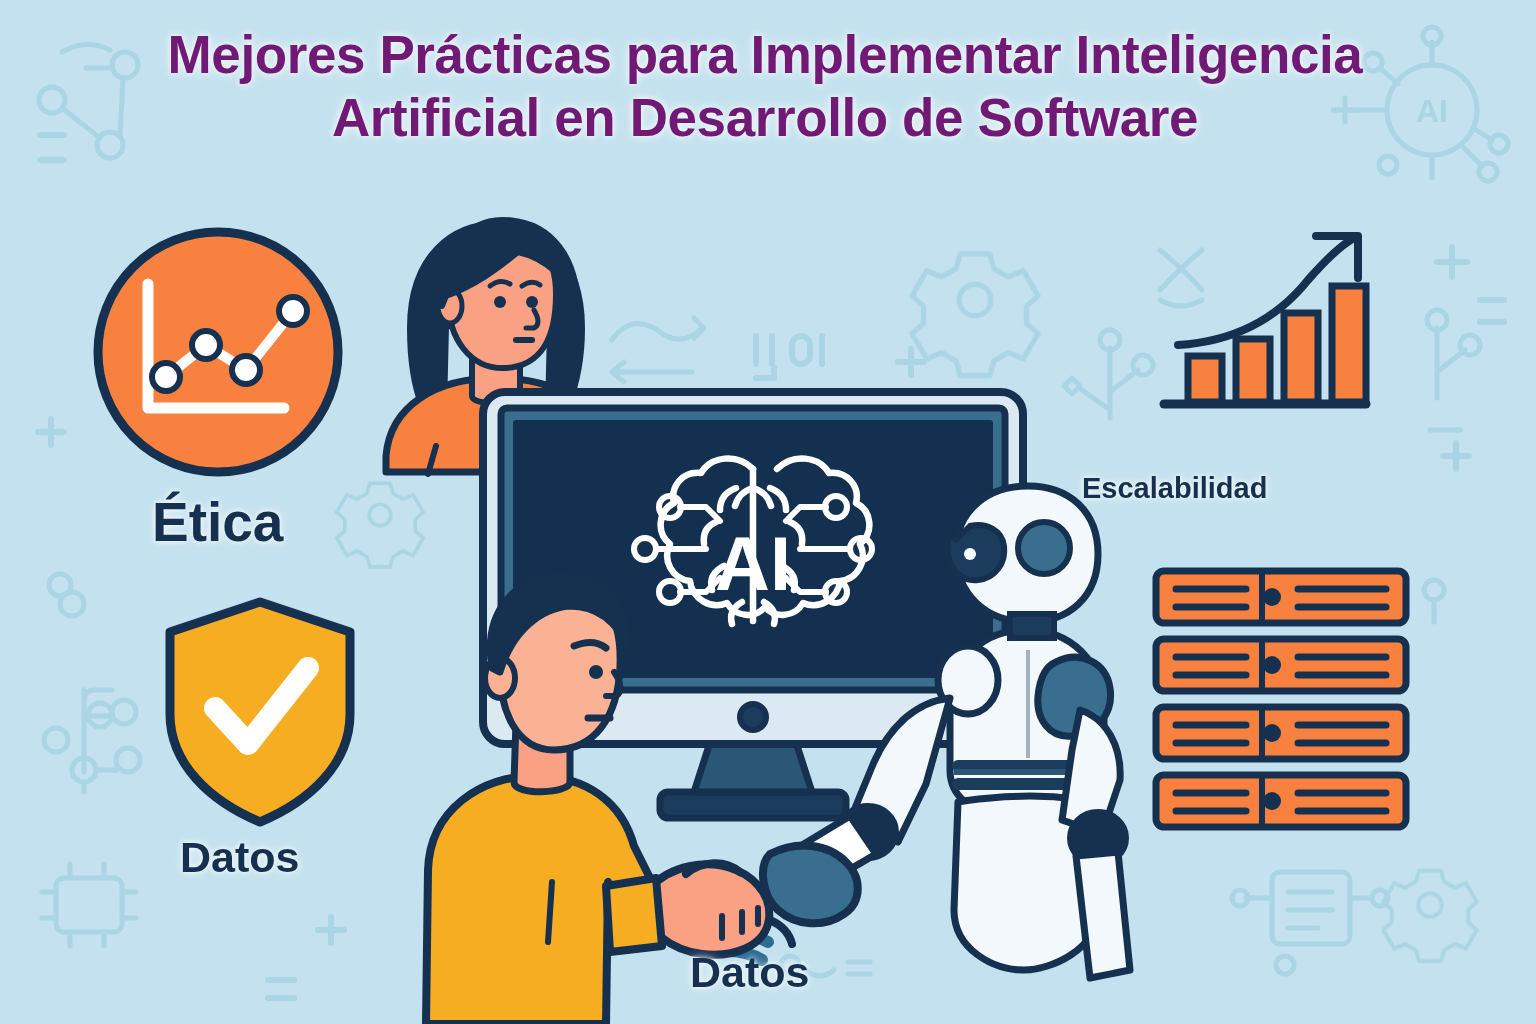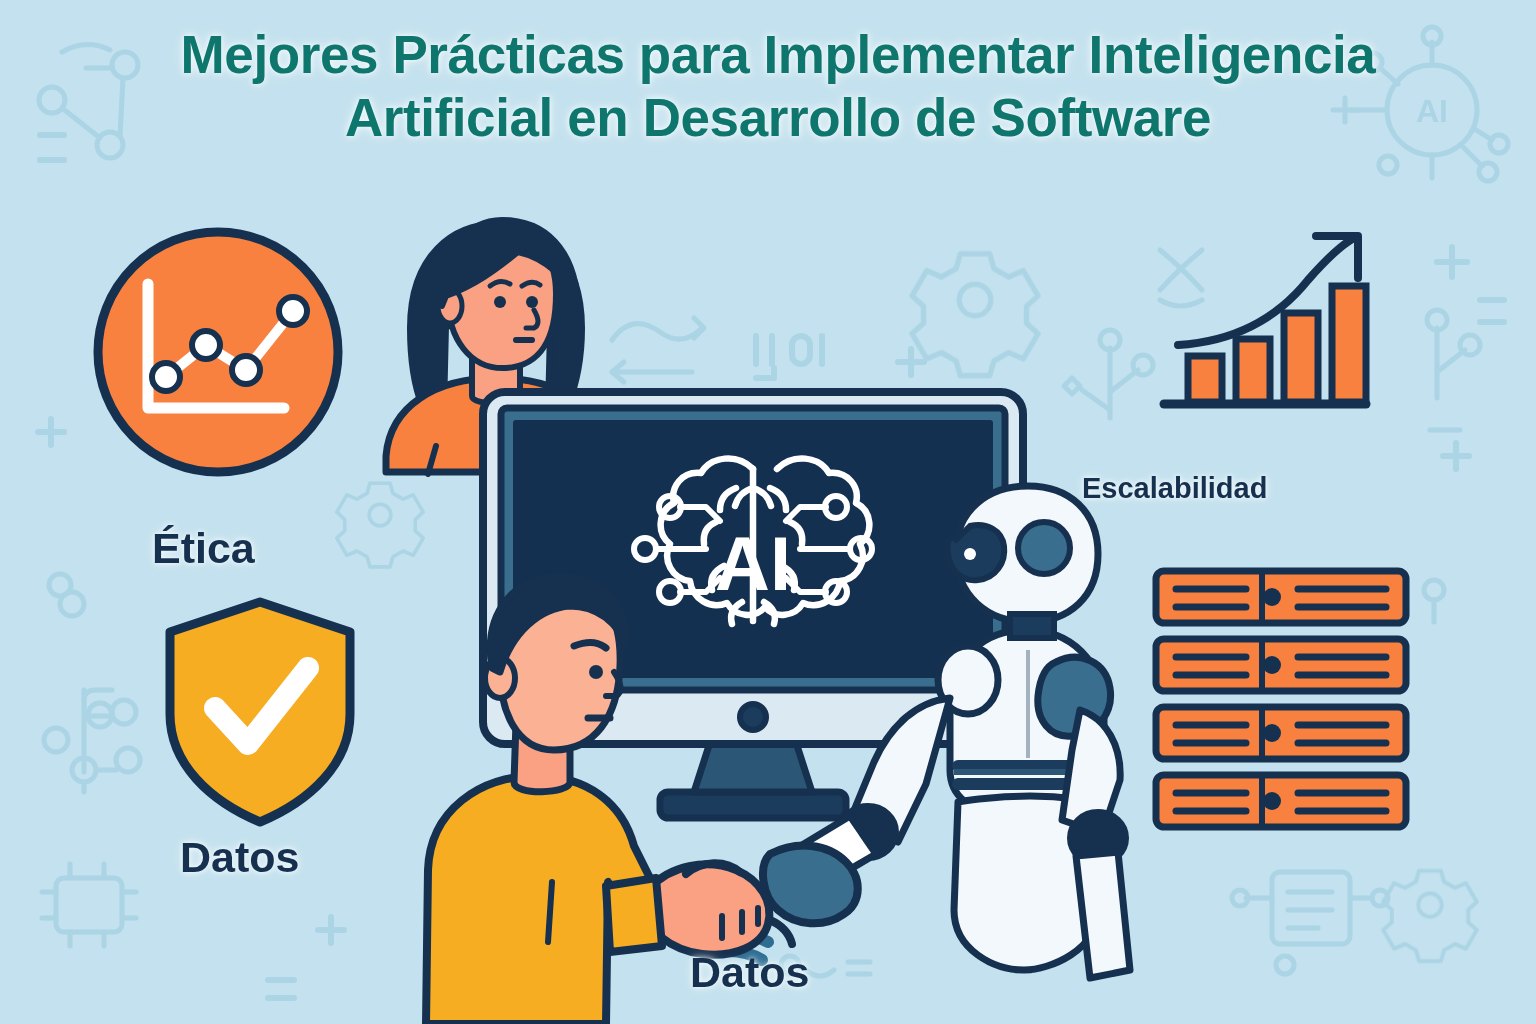"Mejores Prácticas para Implementar" #title { color: #0f766e -> #701a75; left: 163px -> 150px }
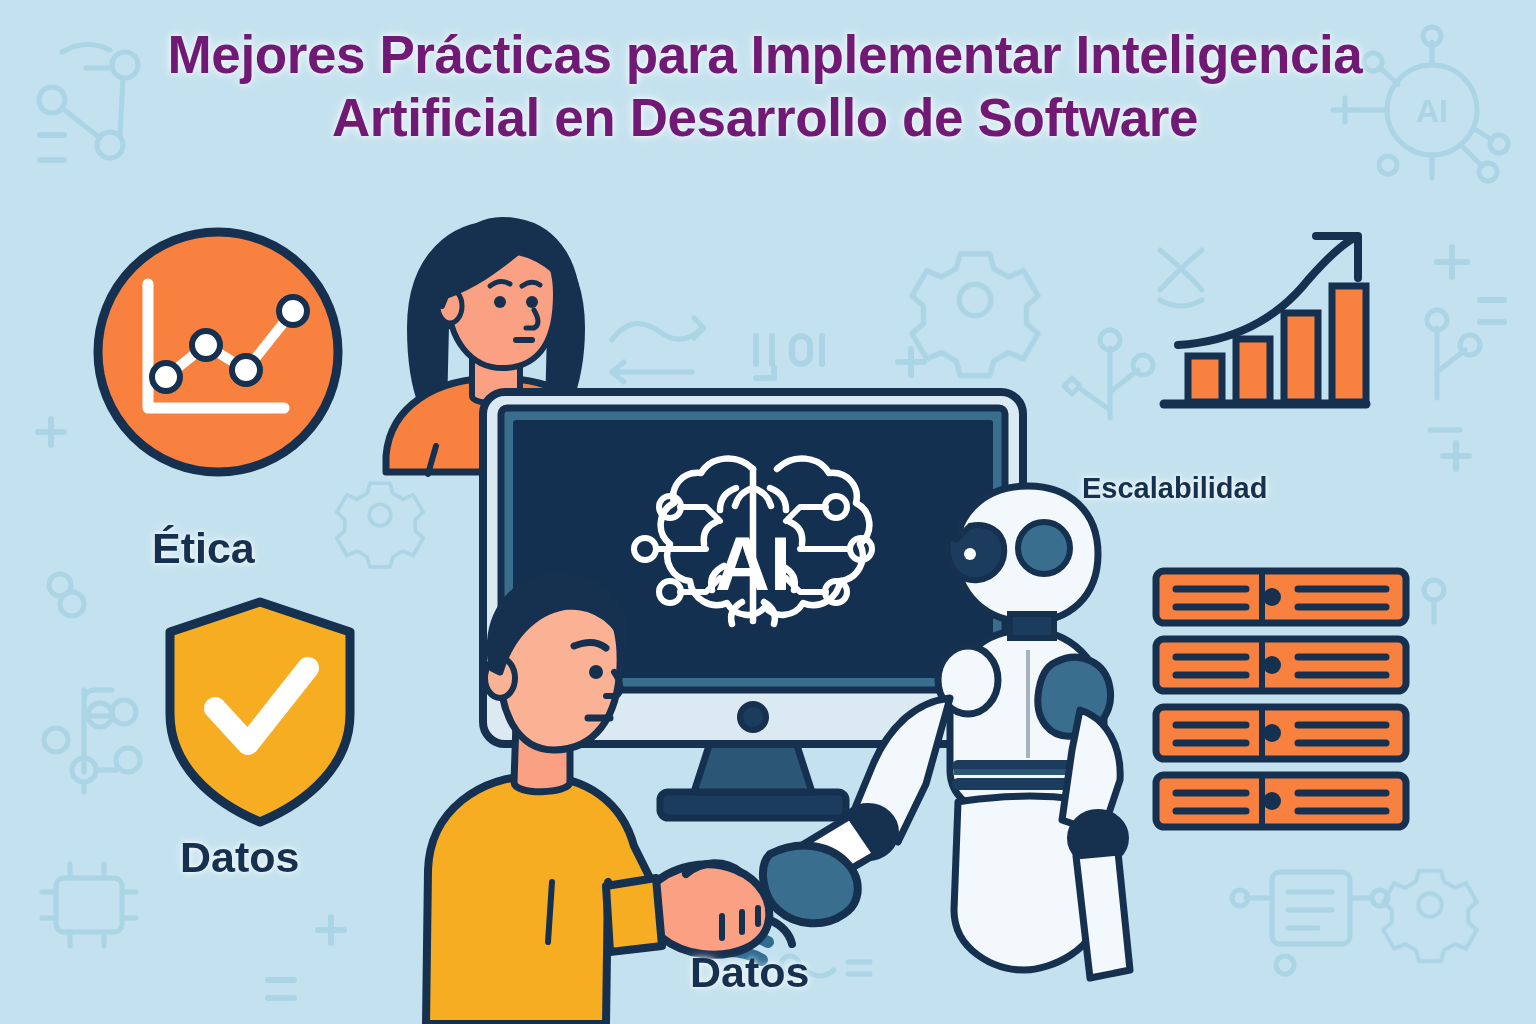"Ética" #label-etica { font-size: 43px -> 55px; margin-top: 34px -> none }
